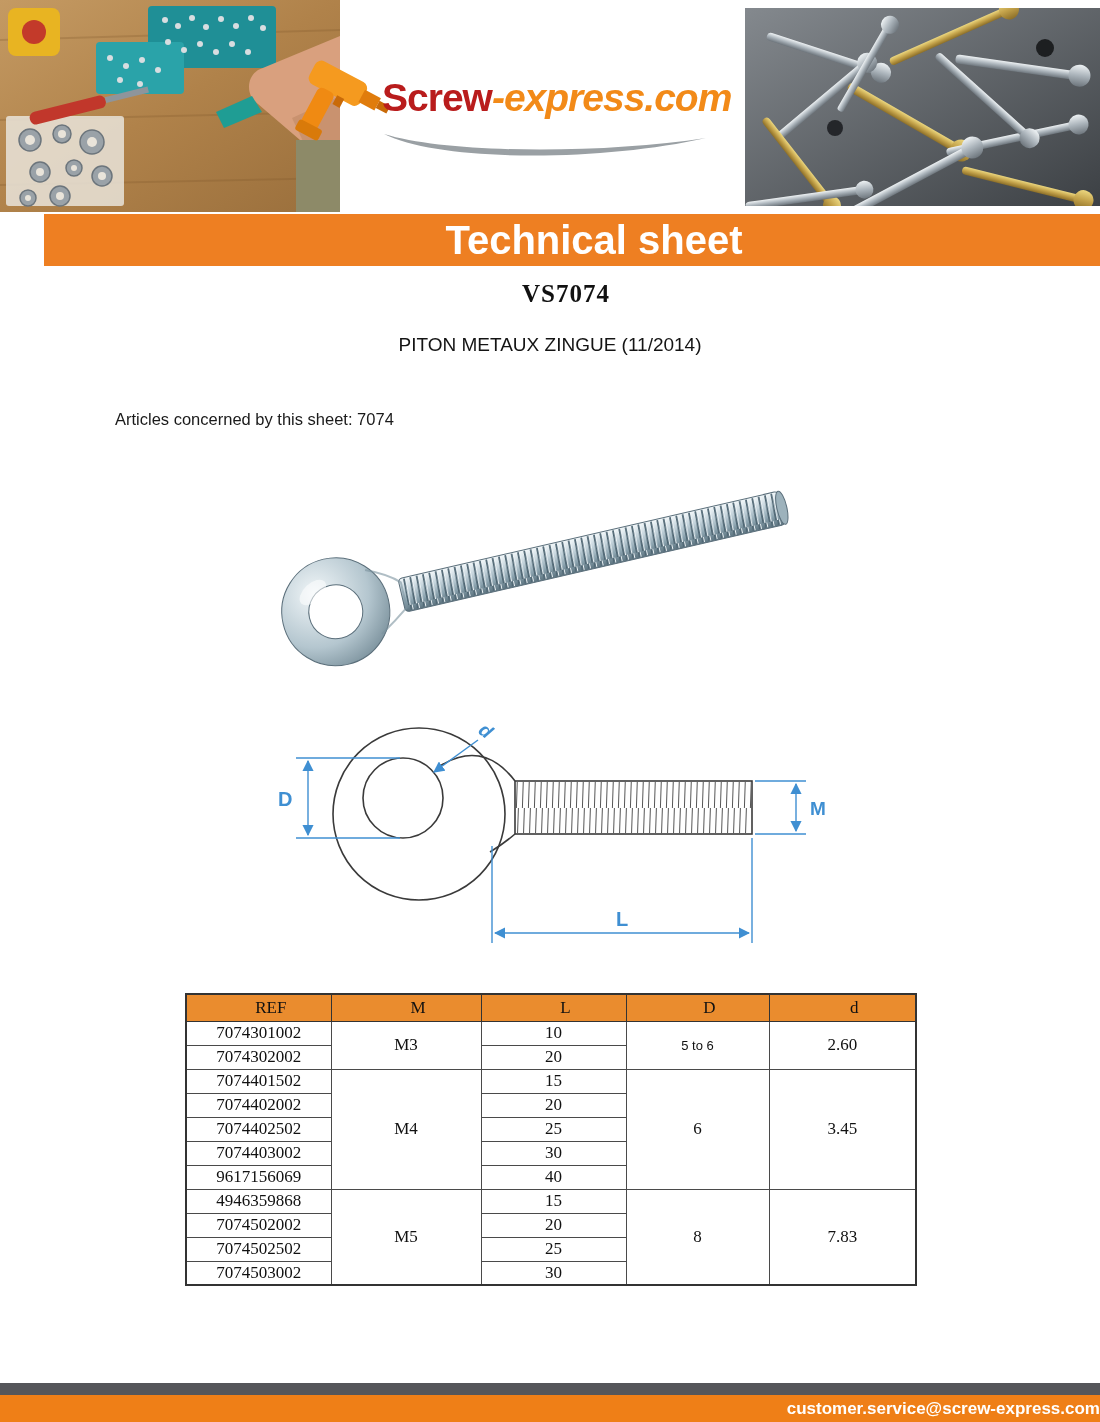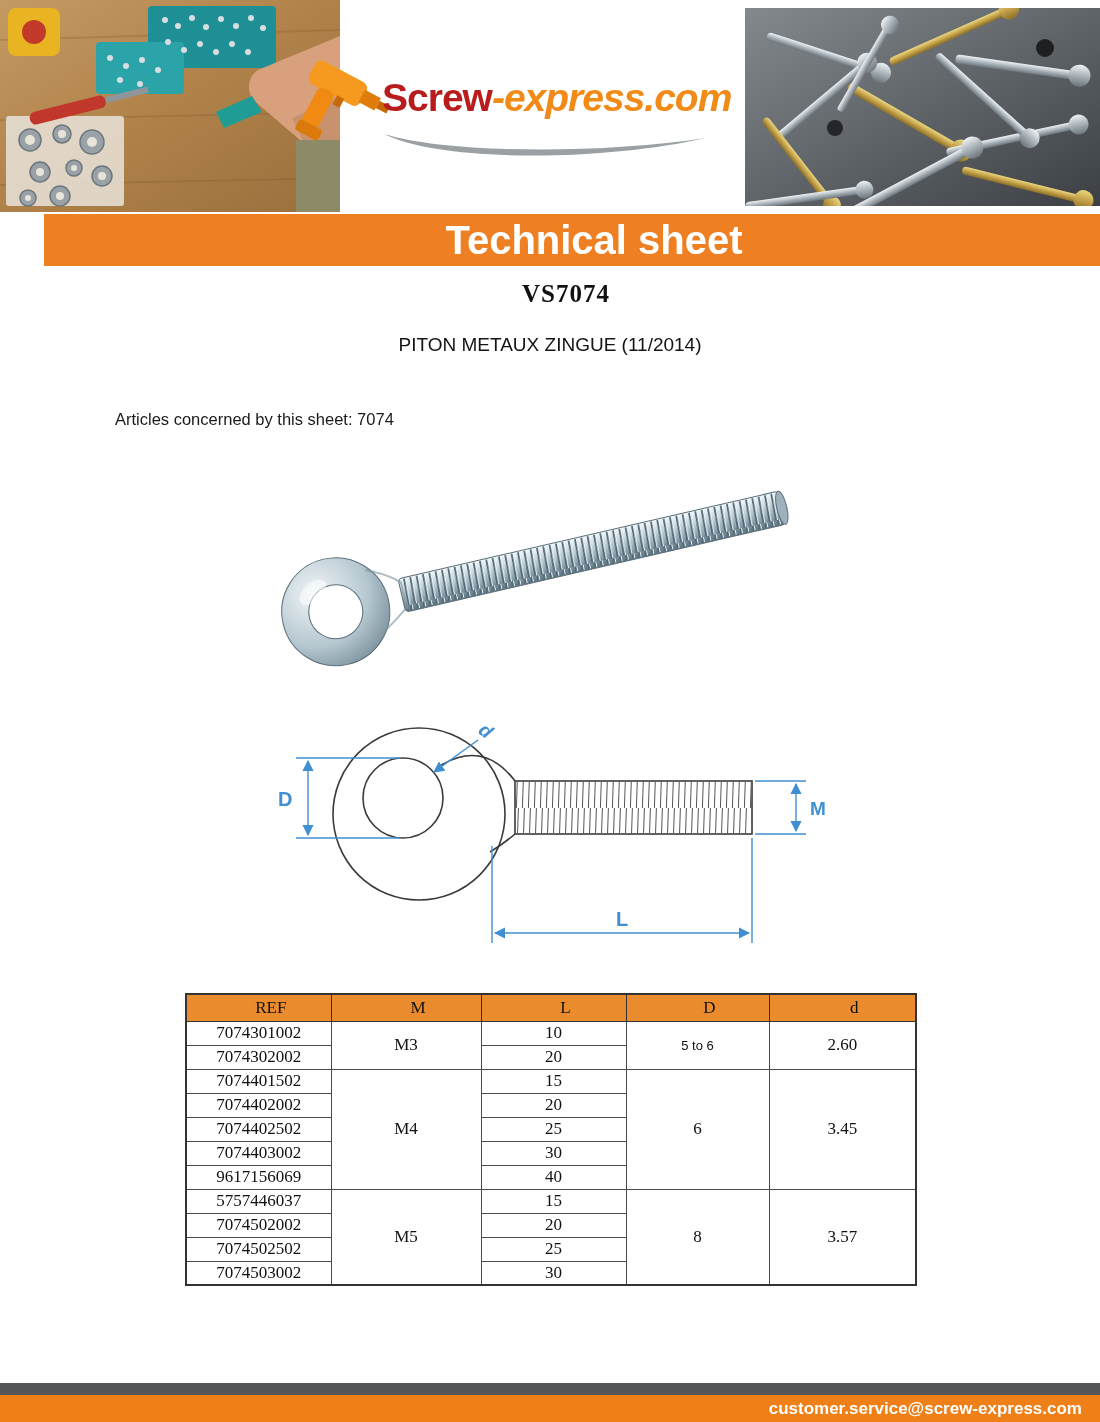"5757446037" td { text: 5757446037 -> 4946359868 }
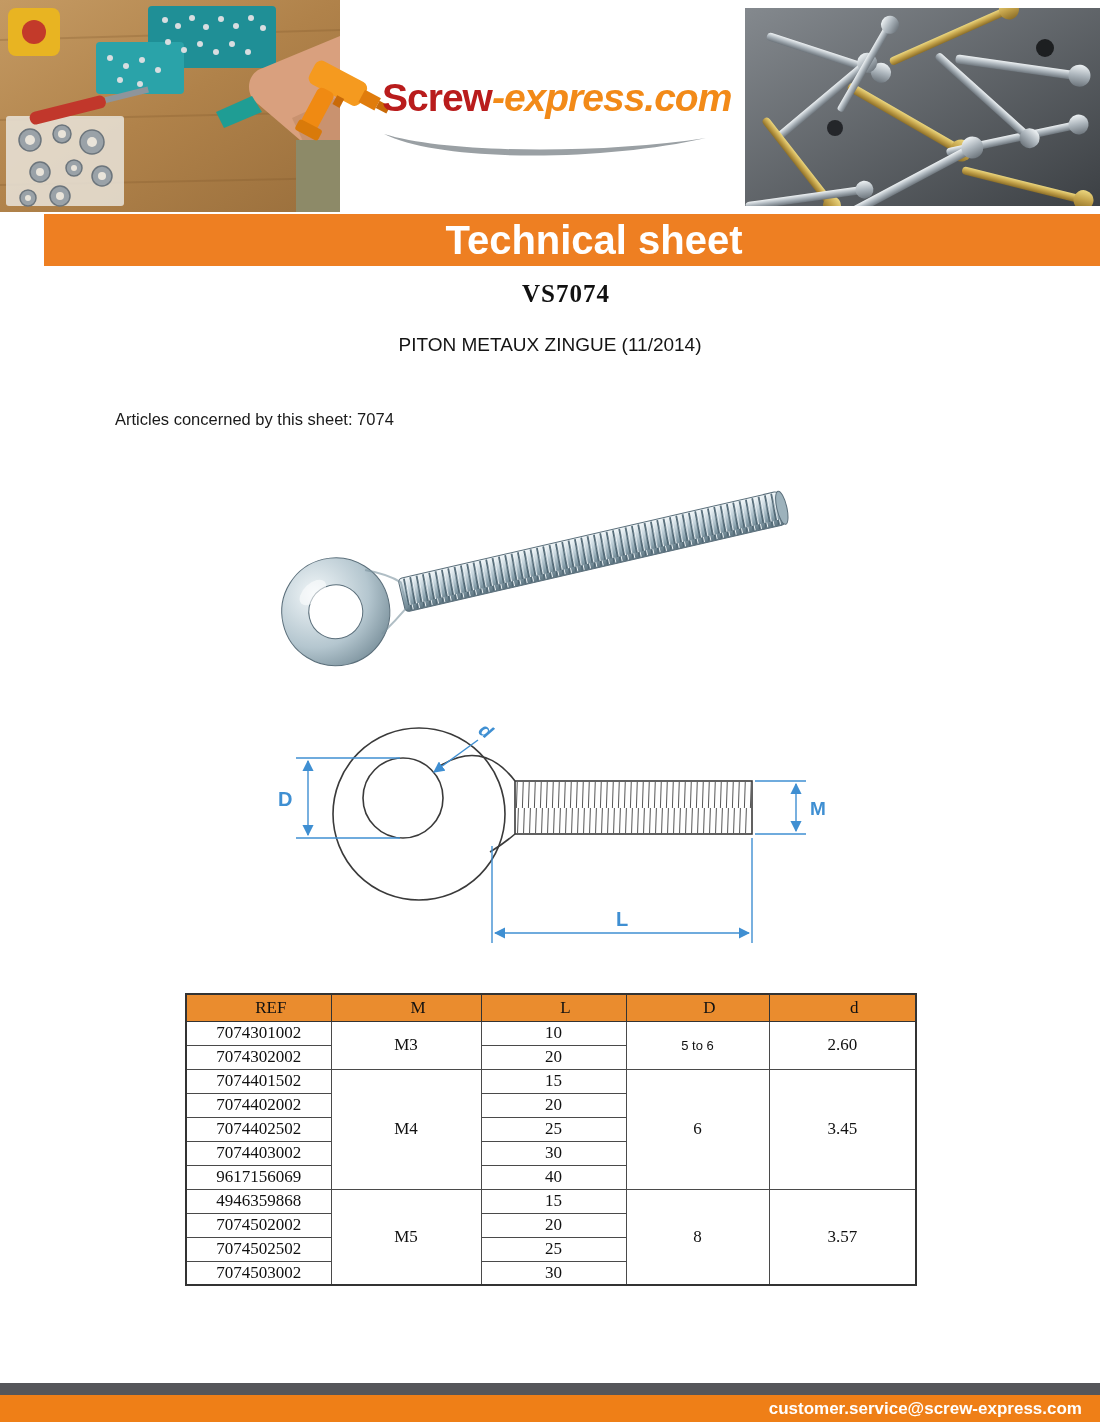"3.57" td { text: 3.57 -> 7.83 }
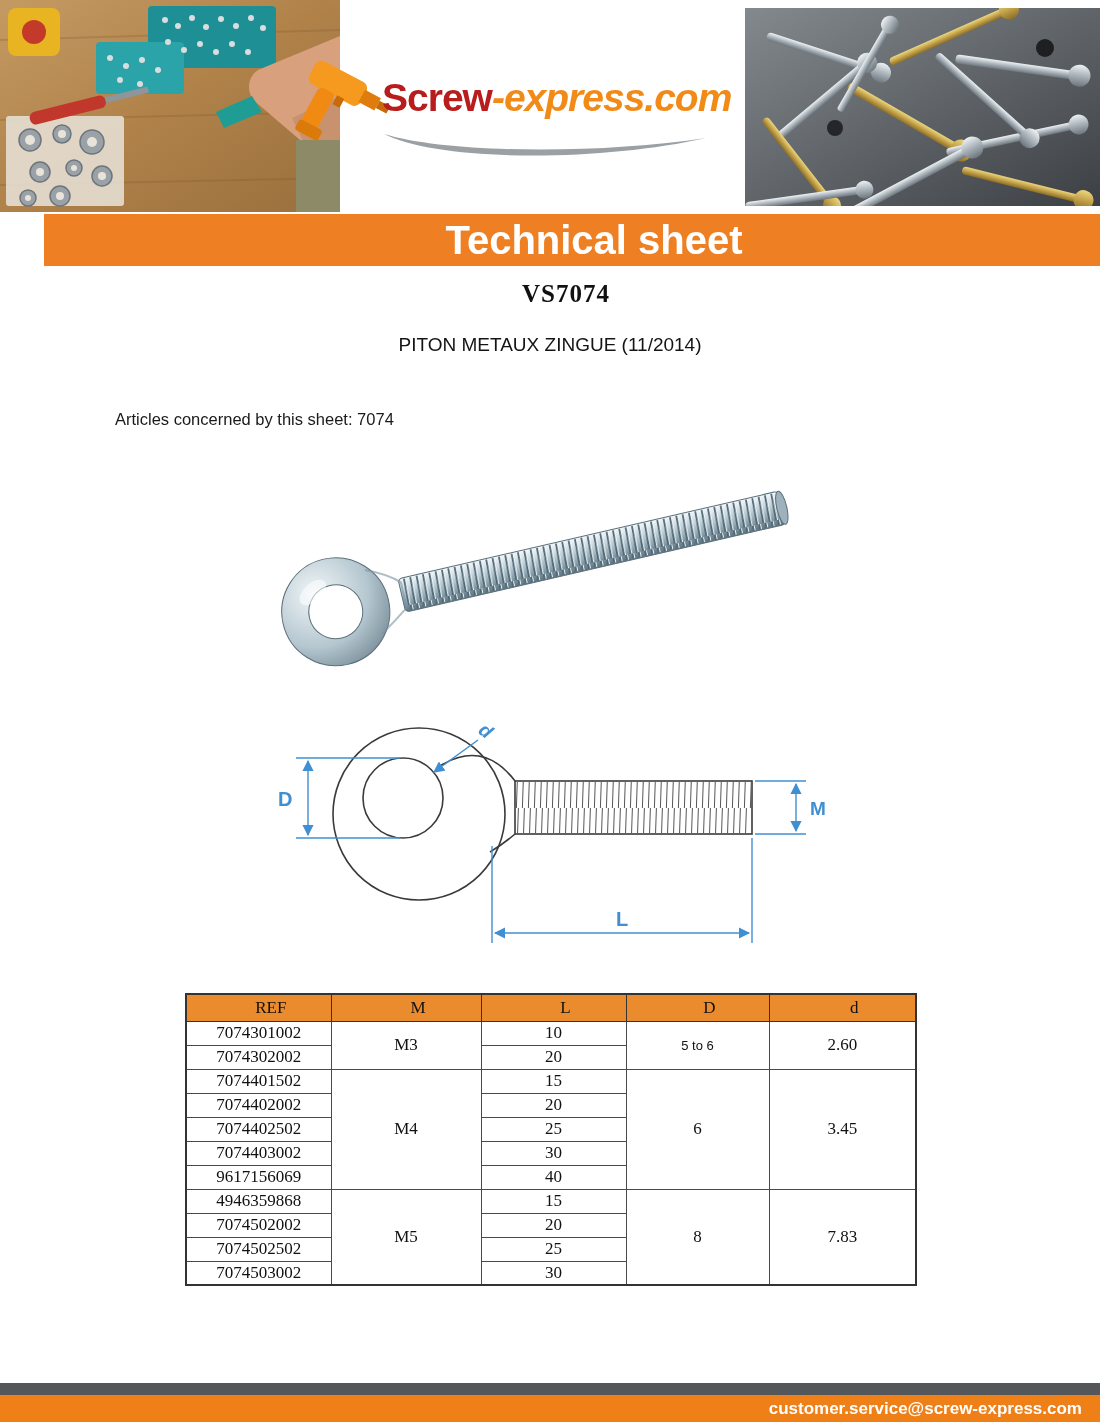"customer.service@screw-express.com" .footer-orange { padding-right: 18px -> 0 }
